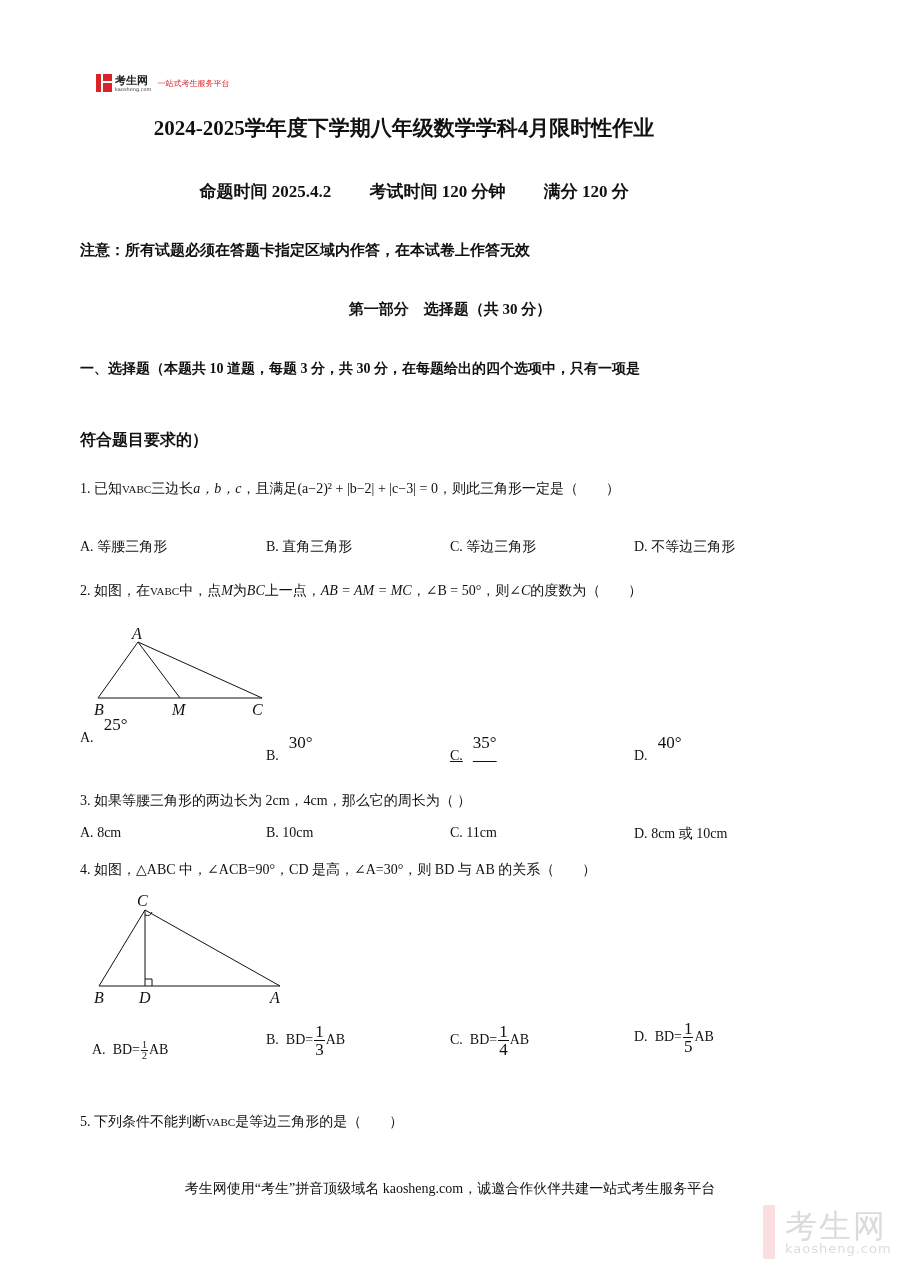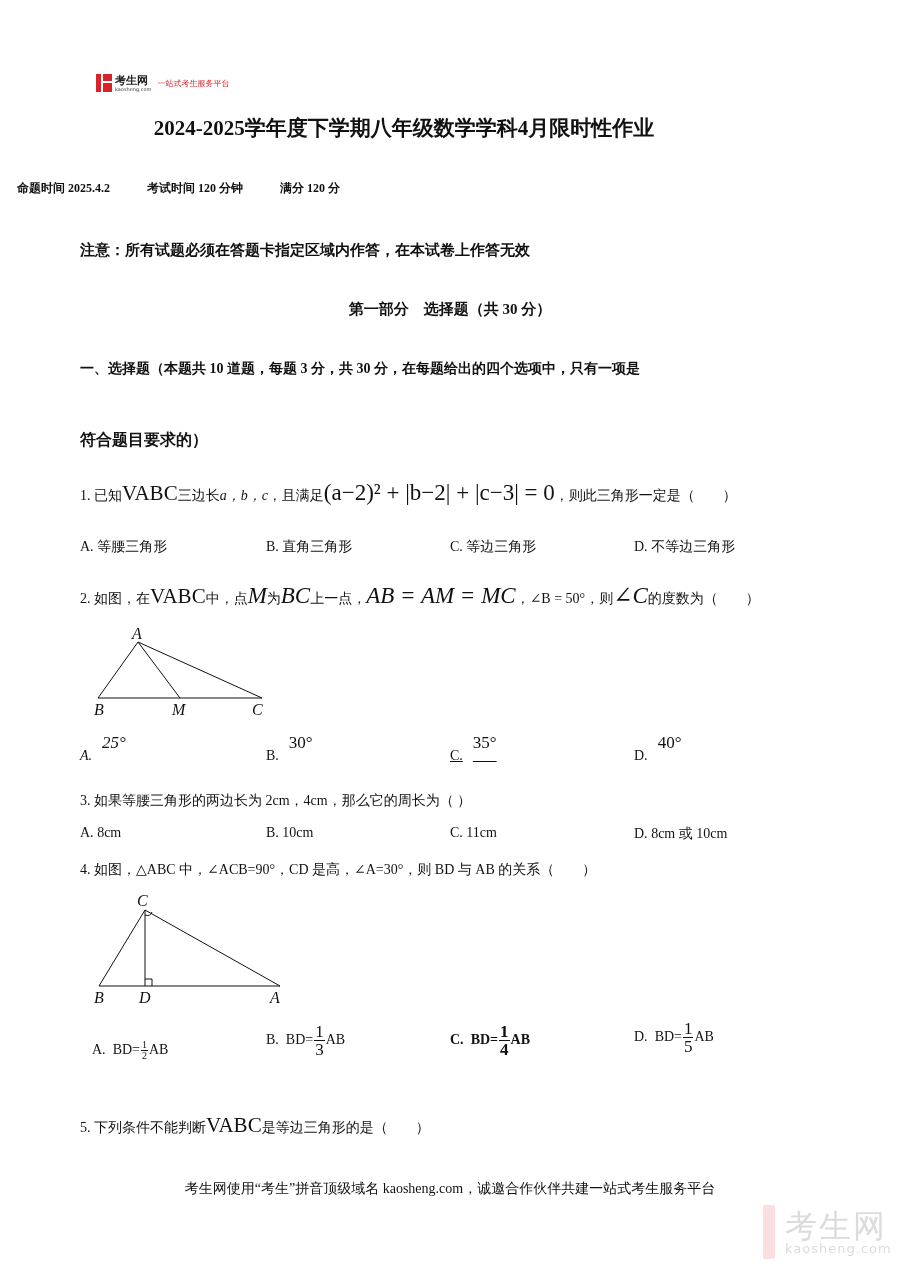"命题时间 2025.4.2 考试时间 120 分钟" .meta { font-size: 12px -> 17px; text-align: none -> center }
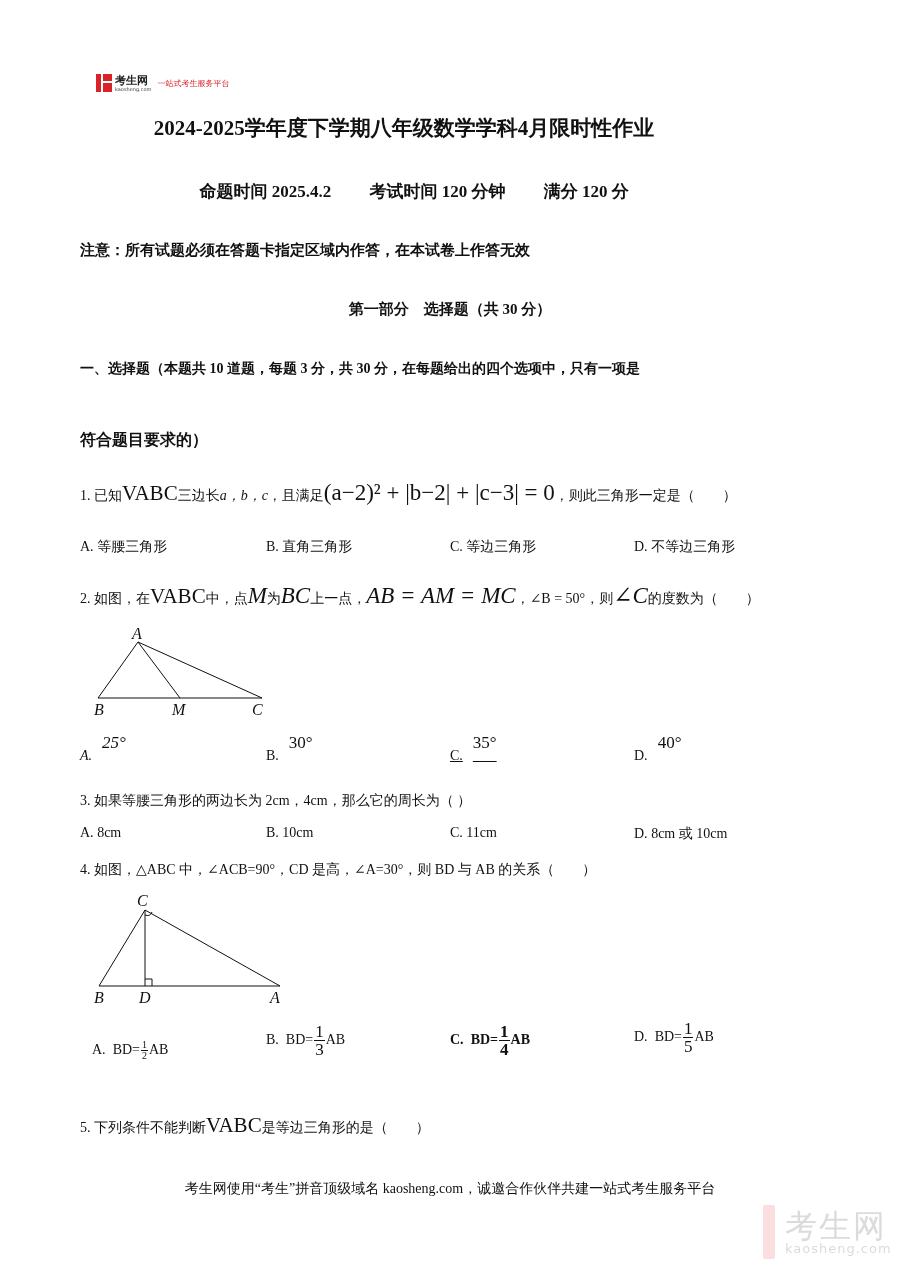"VABC" .math-up { font-size: 21px -> 11px }
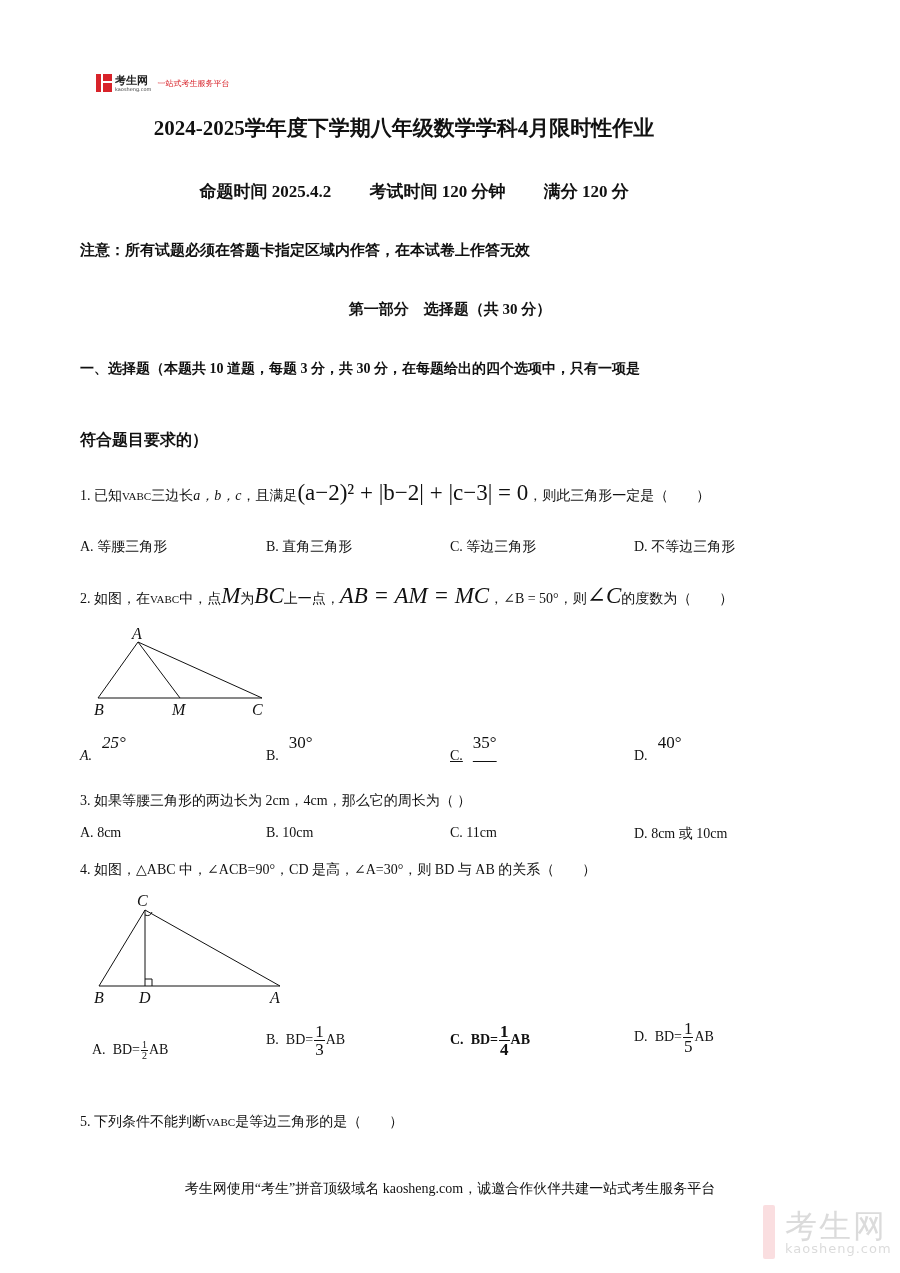"(a−2)² + |b−2| + |c−3|" .math { font-size: 23px -> 14px }
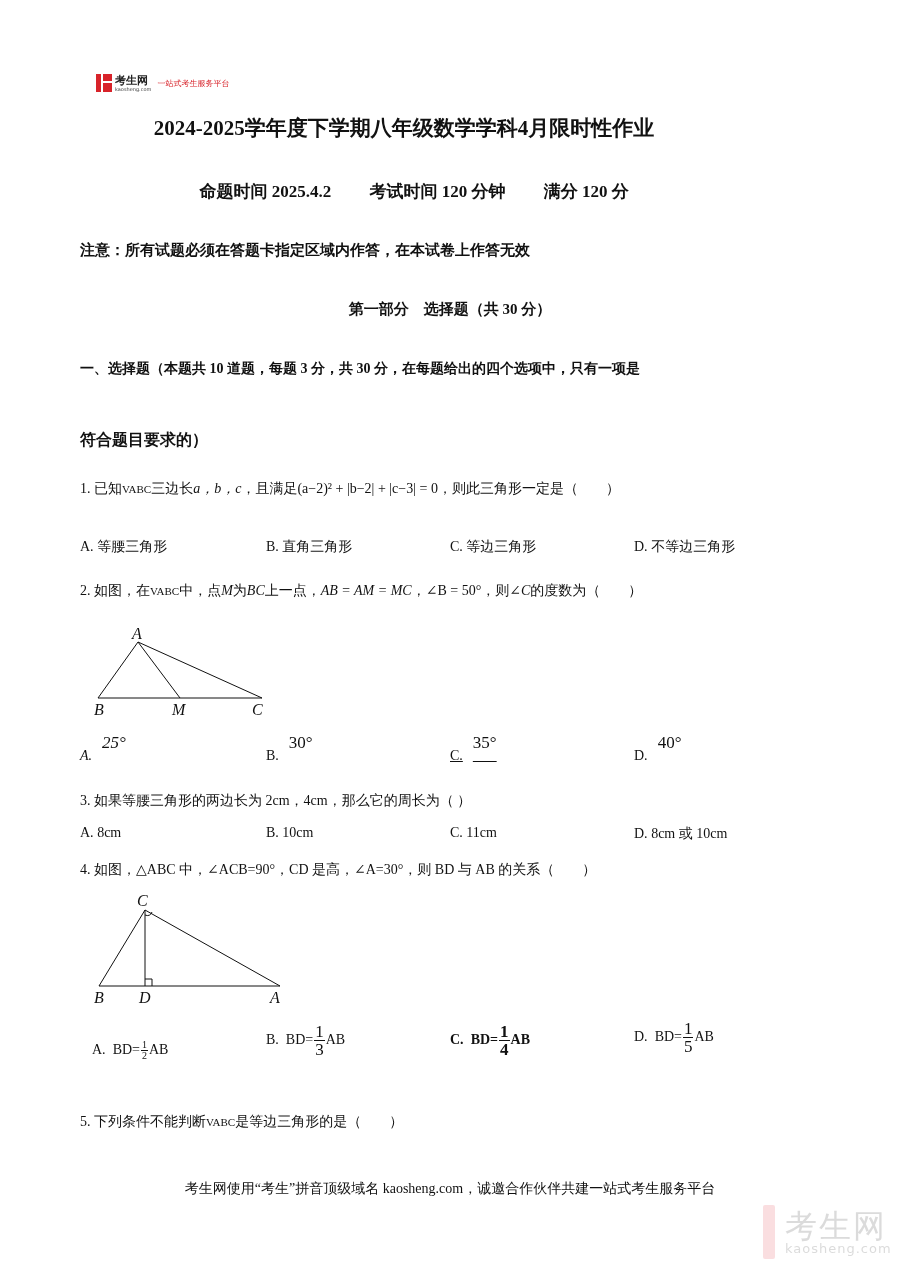"A.25°" div.abs { font-style: italic -> none; top: 745px -> 727px }
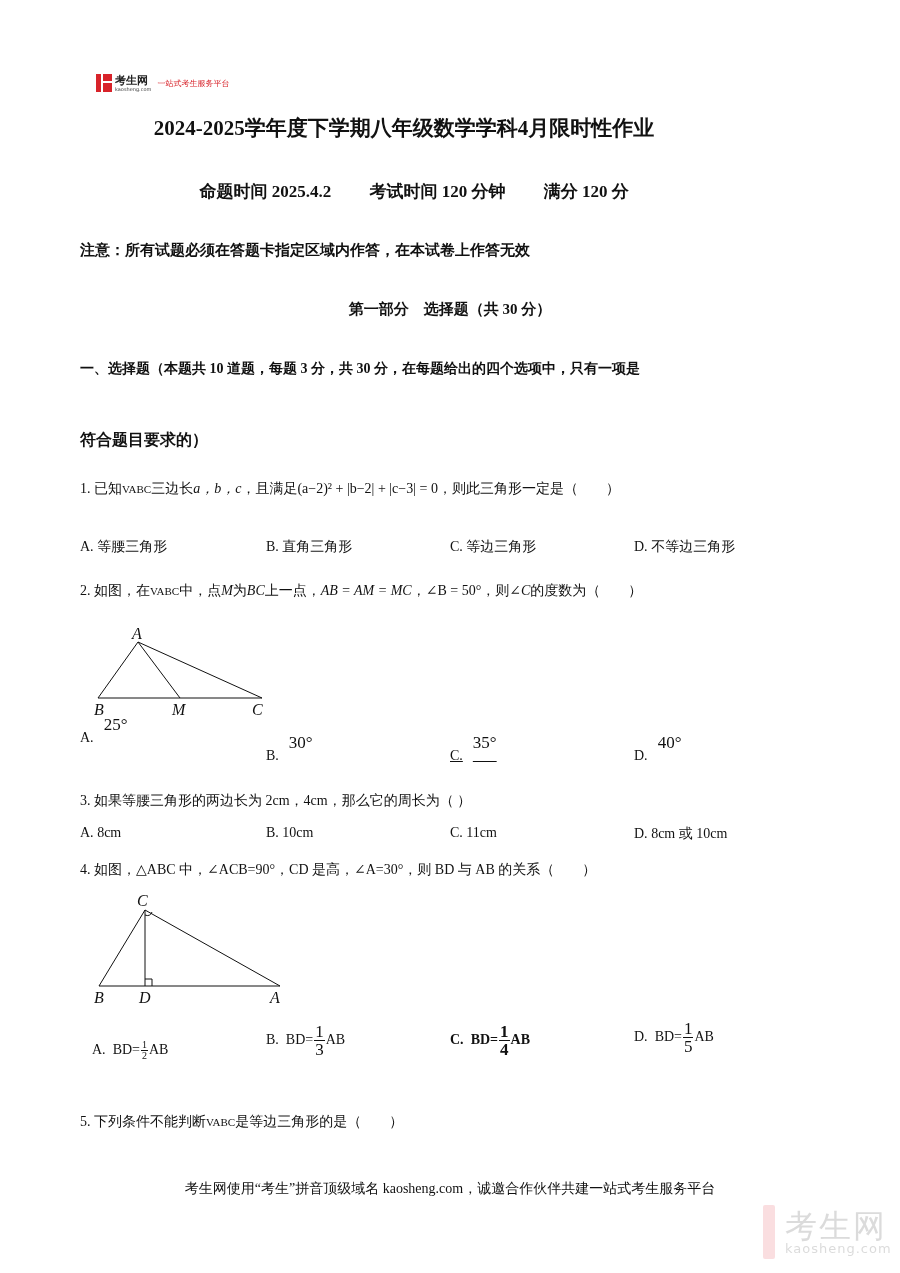"C. BD=" div.abs { font-weight: bold -> none }
